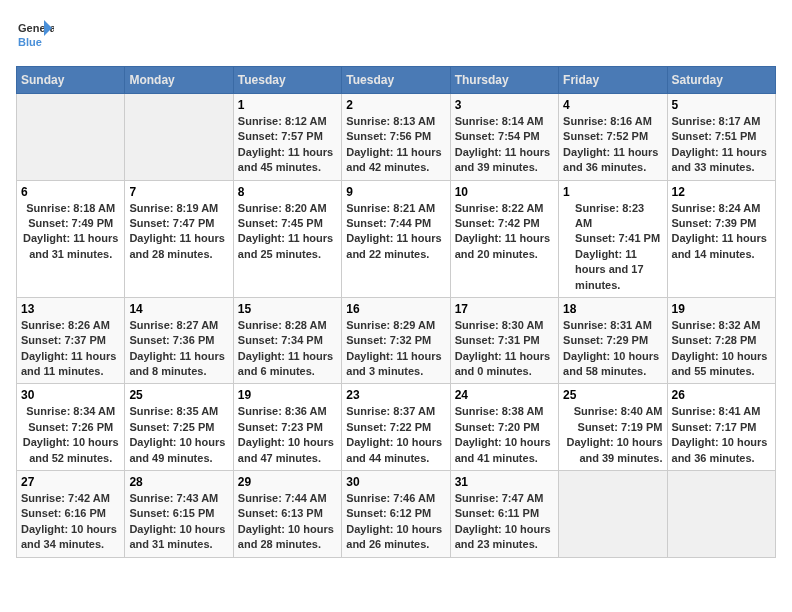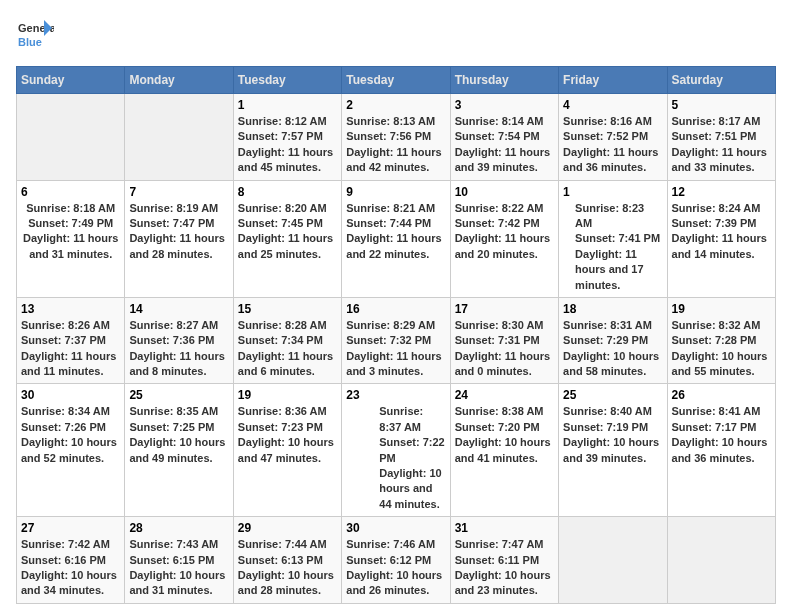"Sunrise: 8:34 AM" div.day-info { text-align: none -> center }
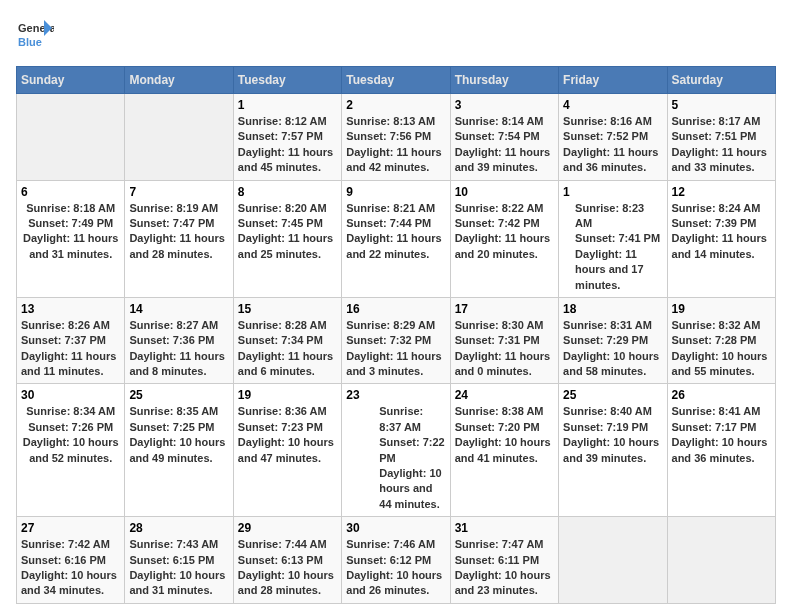"Sunrise: 8:37 AM" div.day-info { margin-left: 33px -> none }
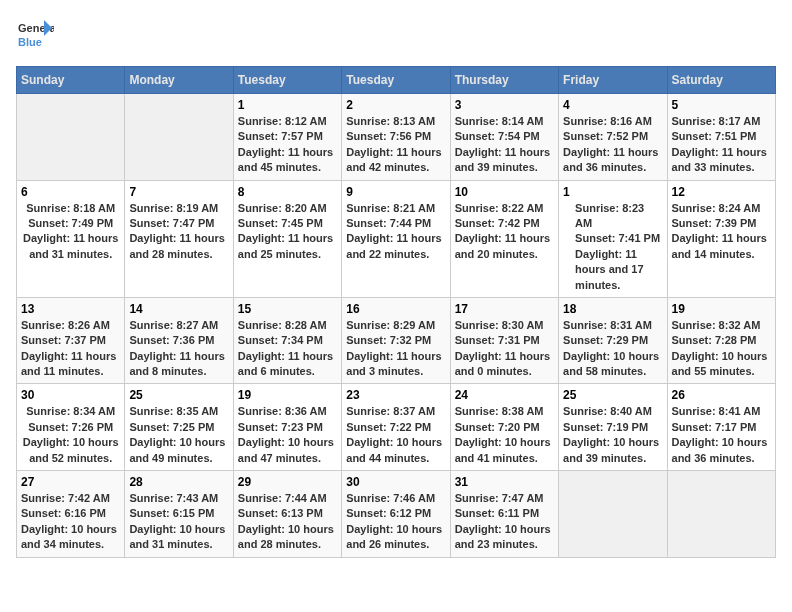"Sunrise: 8:40 AM" div.day-info { text-align: none -> right }
